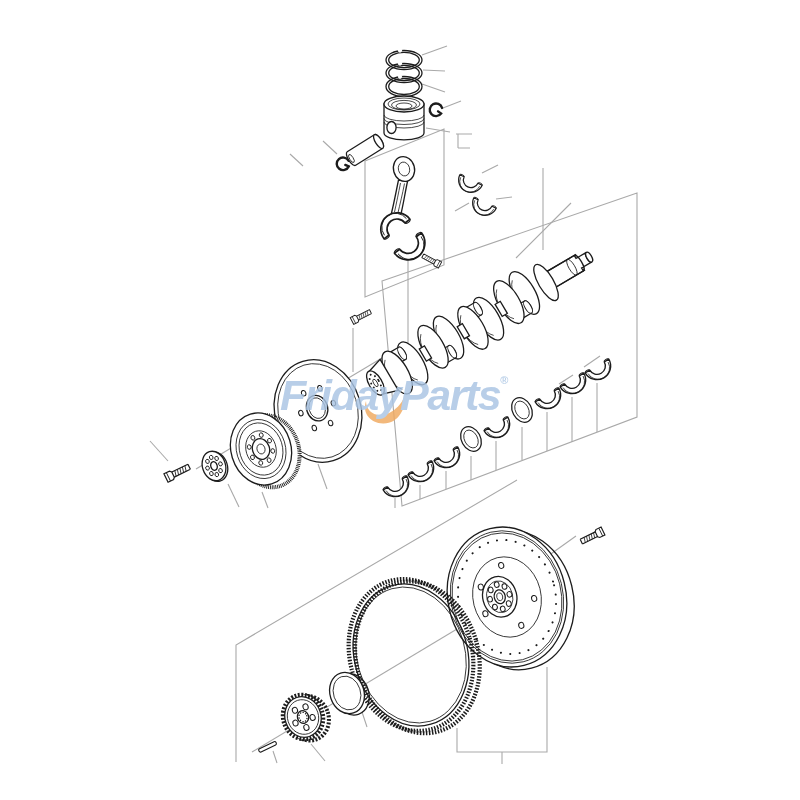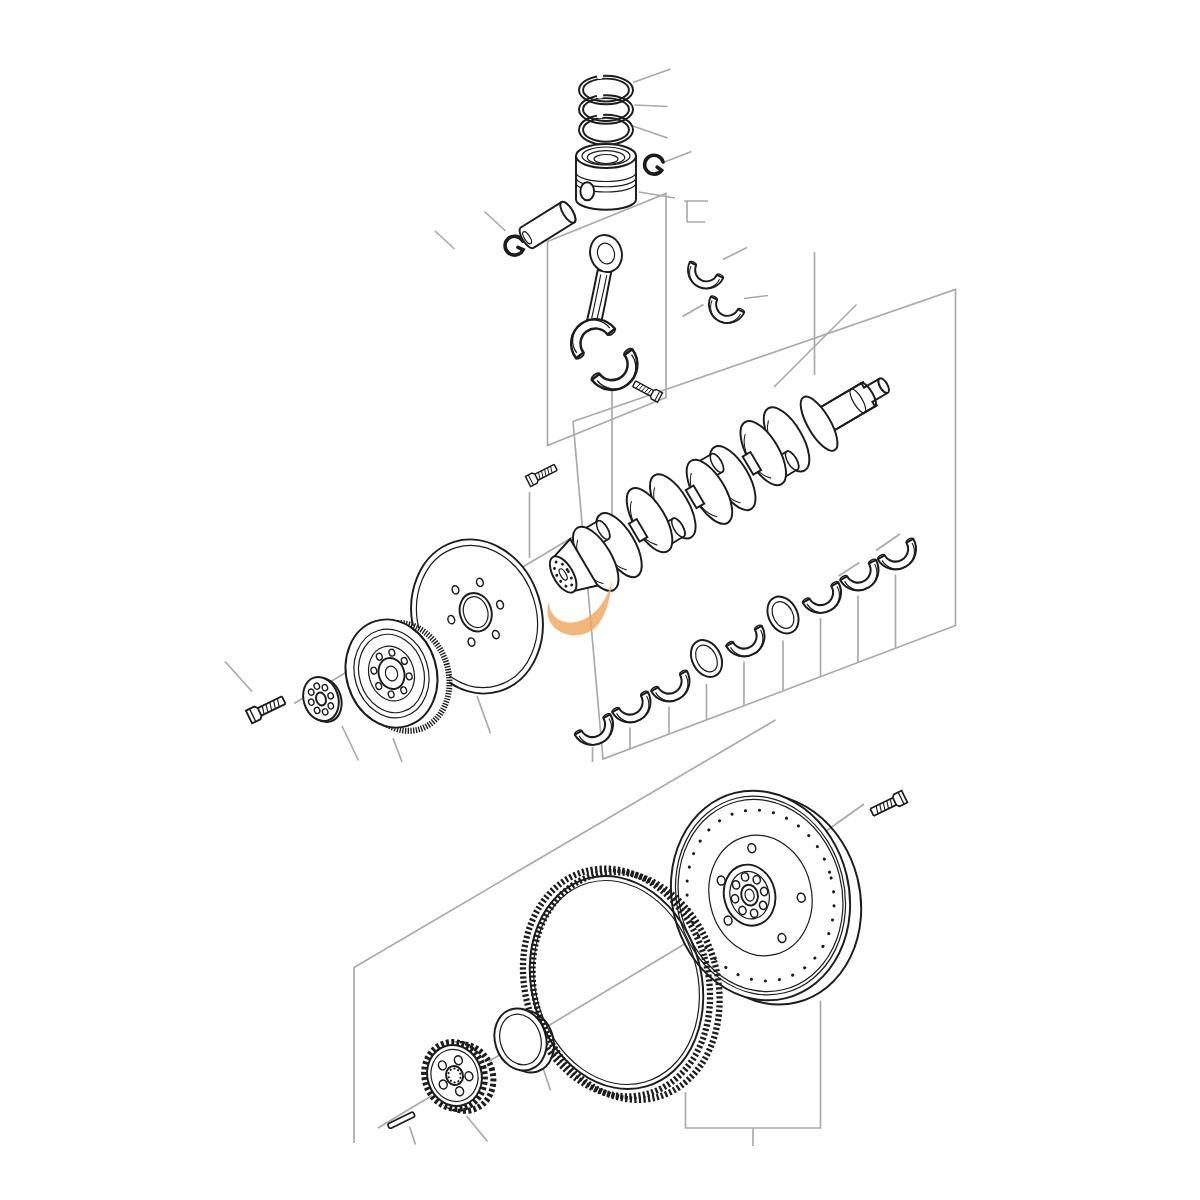"FridayParts®" div.wm-text { html: none -> <div><span>Friday</span><span>Parts</span><span>®</span></div> }
